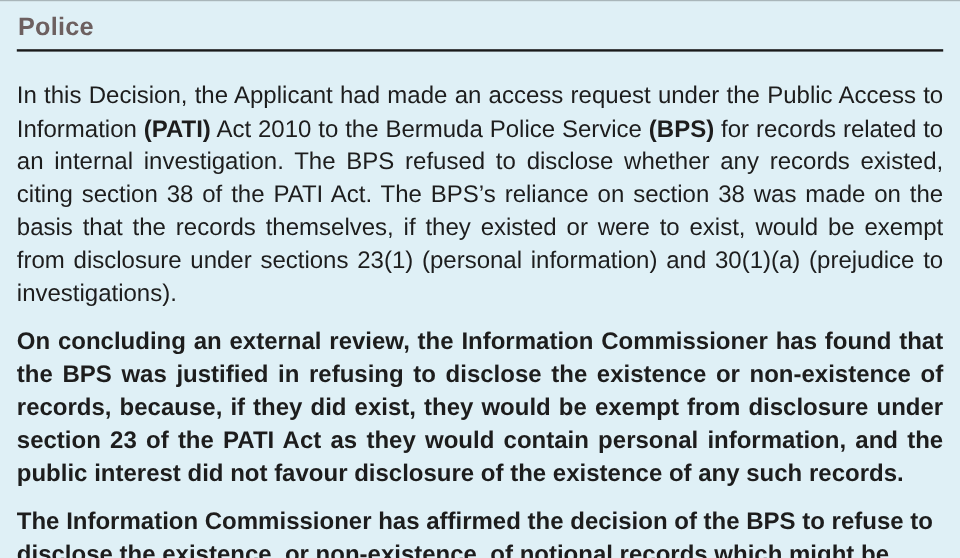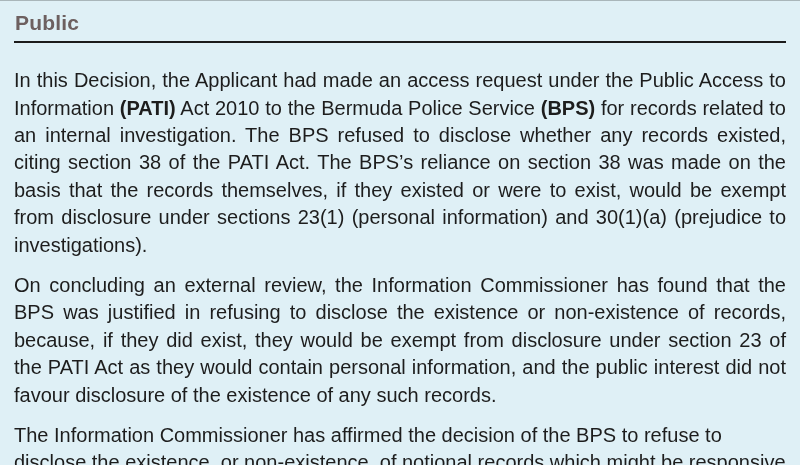"Public" h1.summary-title { text: Public -> Police }
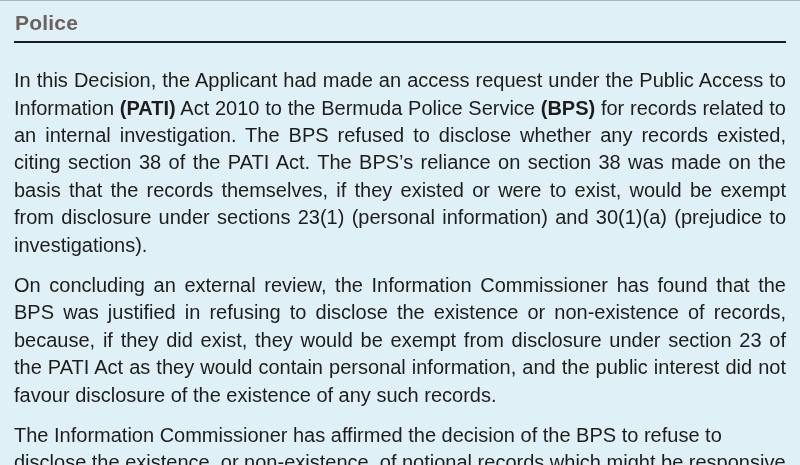"On concluding an external review," .summary-paragraphs p + p { font-weight: none -> bold }
